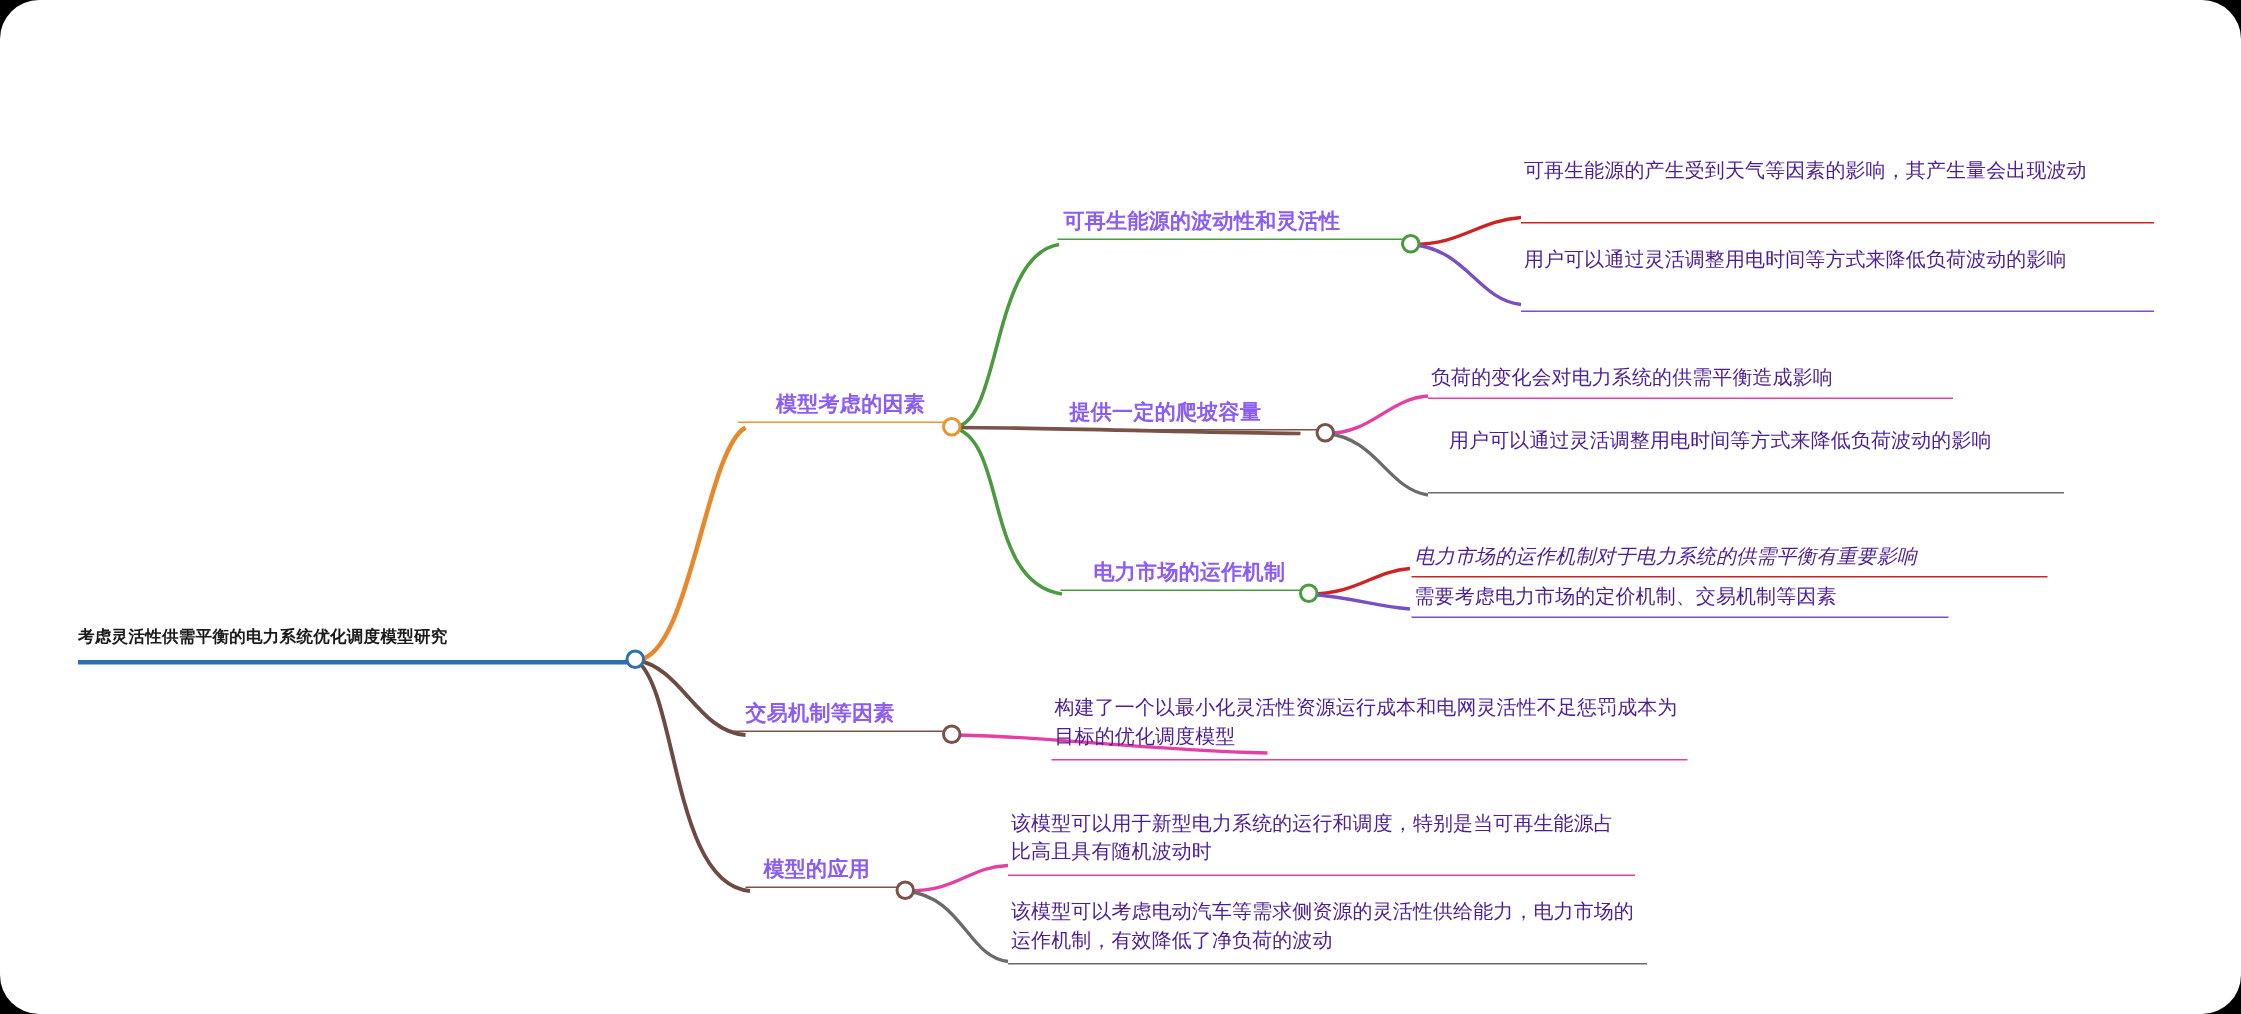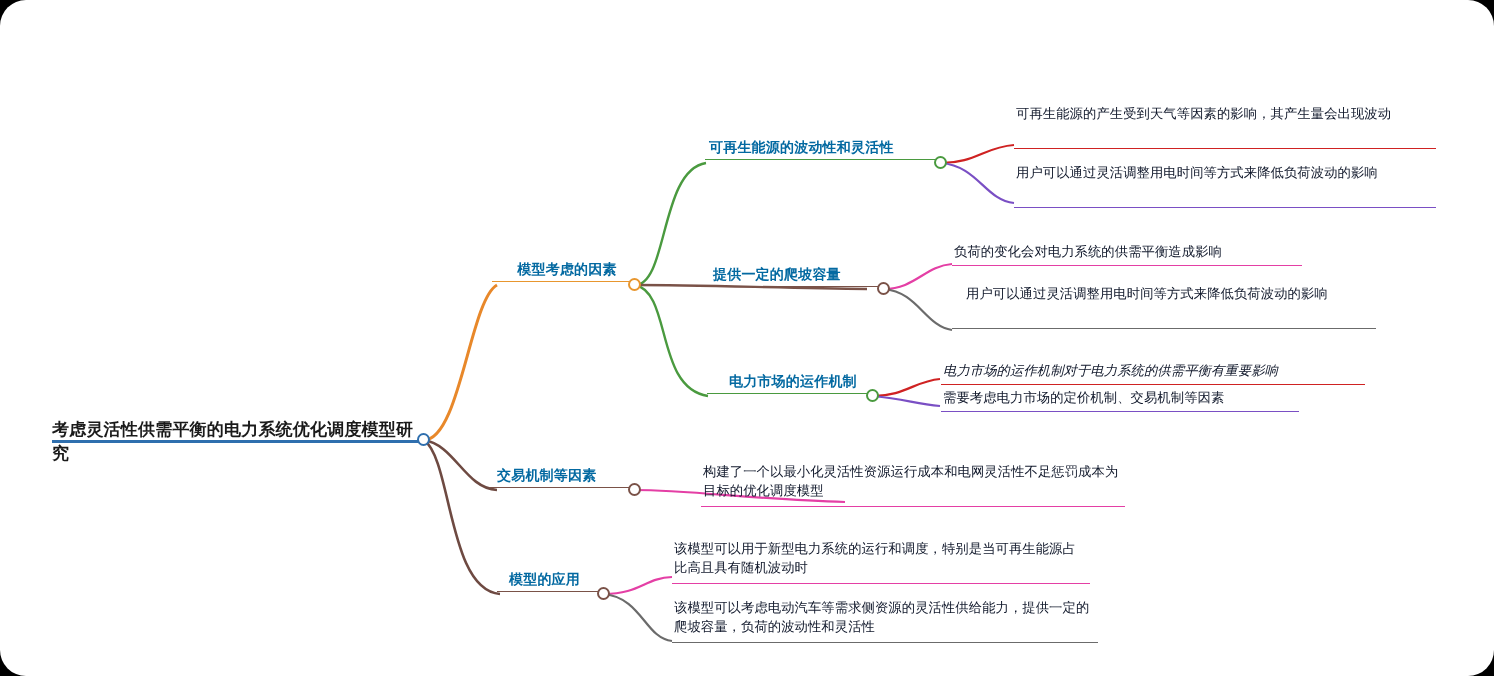"可再生能源的产生受到天气等因素的影响，其产生量会出现波动" .node-text { color: #0f172a -> #4c1d95 }
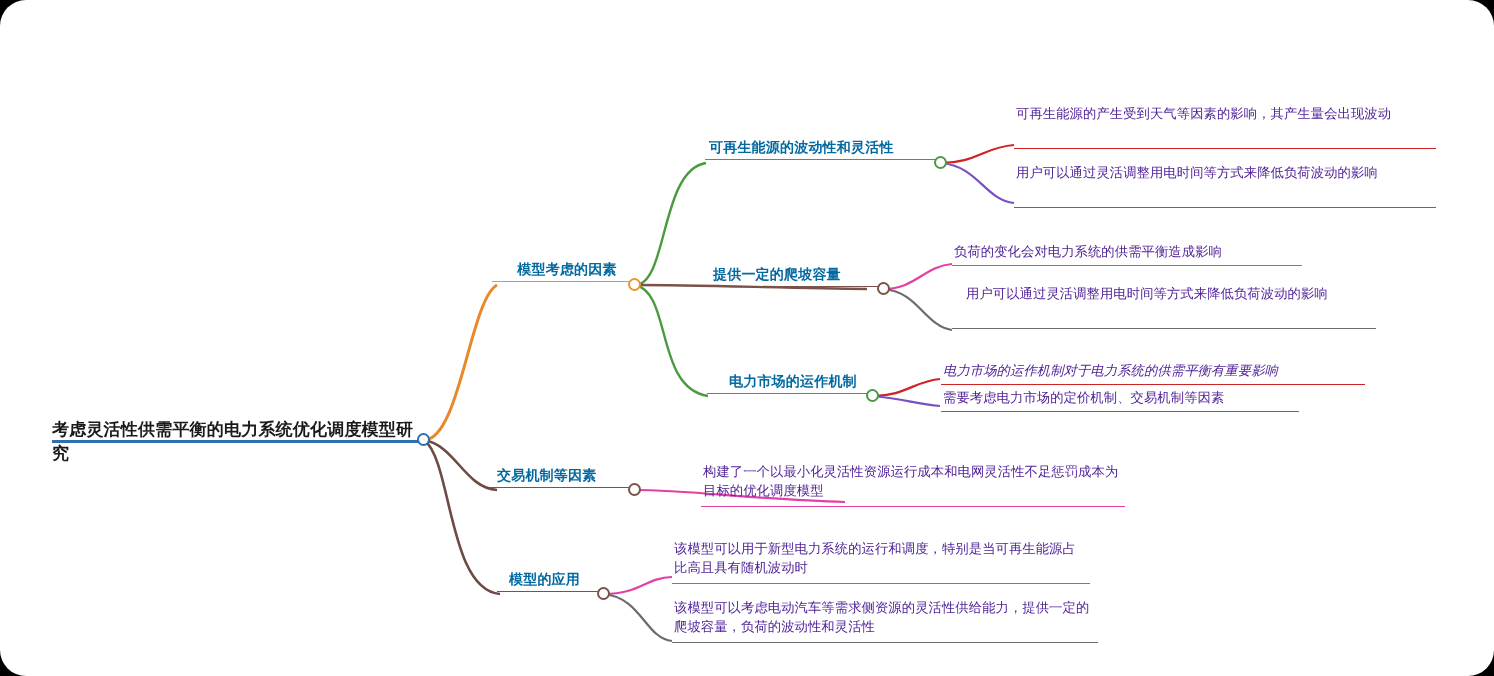"可再生能源的波动性和灵活性" .l1-text, .l2-text { color: #0369a1 -> #8b5cf6 }
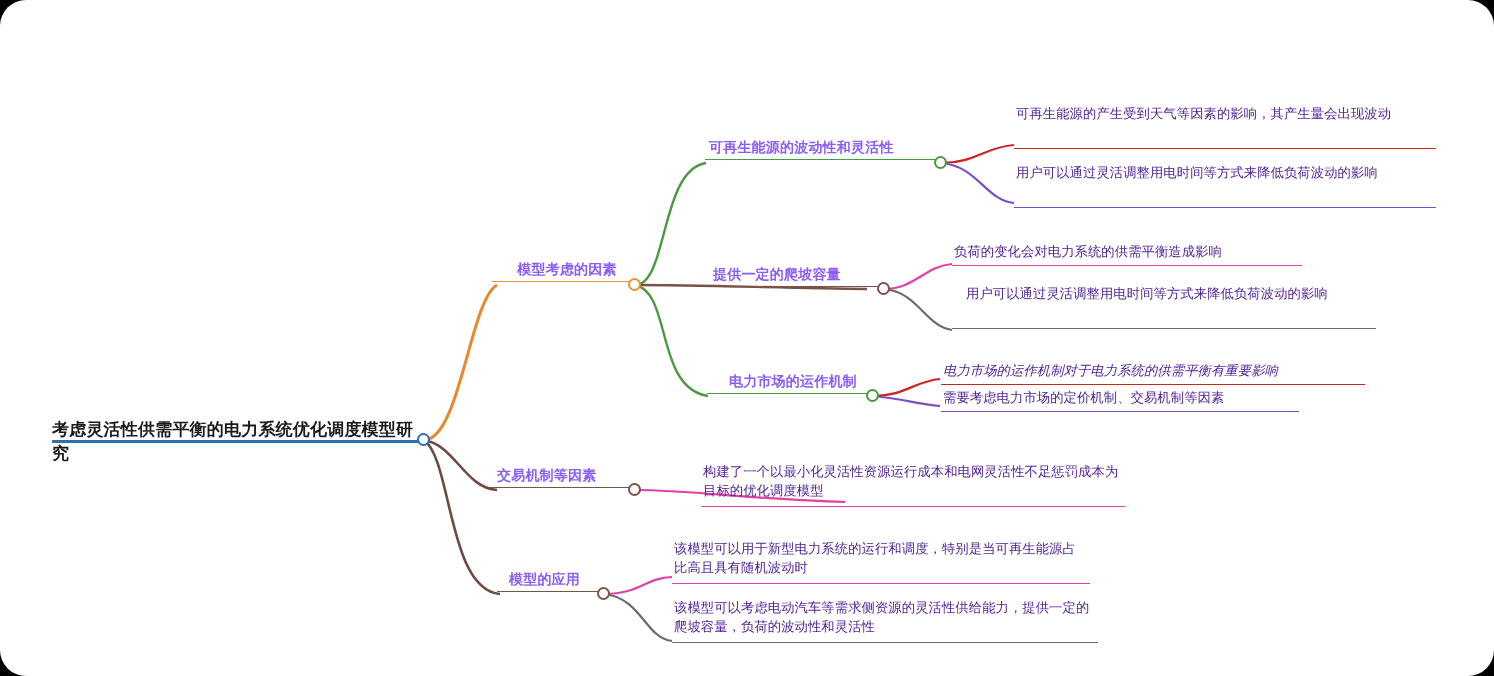"考虑灵活性供需平衡的电力系统优化调度模型研究" .root-text { font-size: 17px -> 11px }
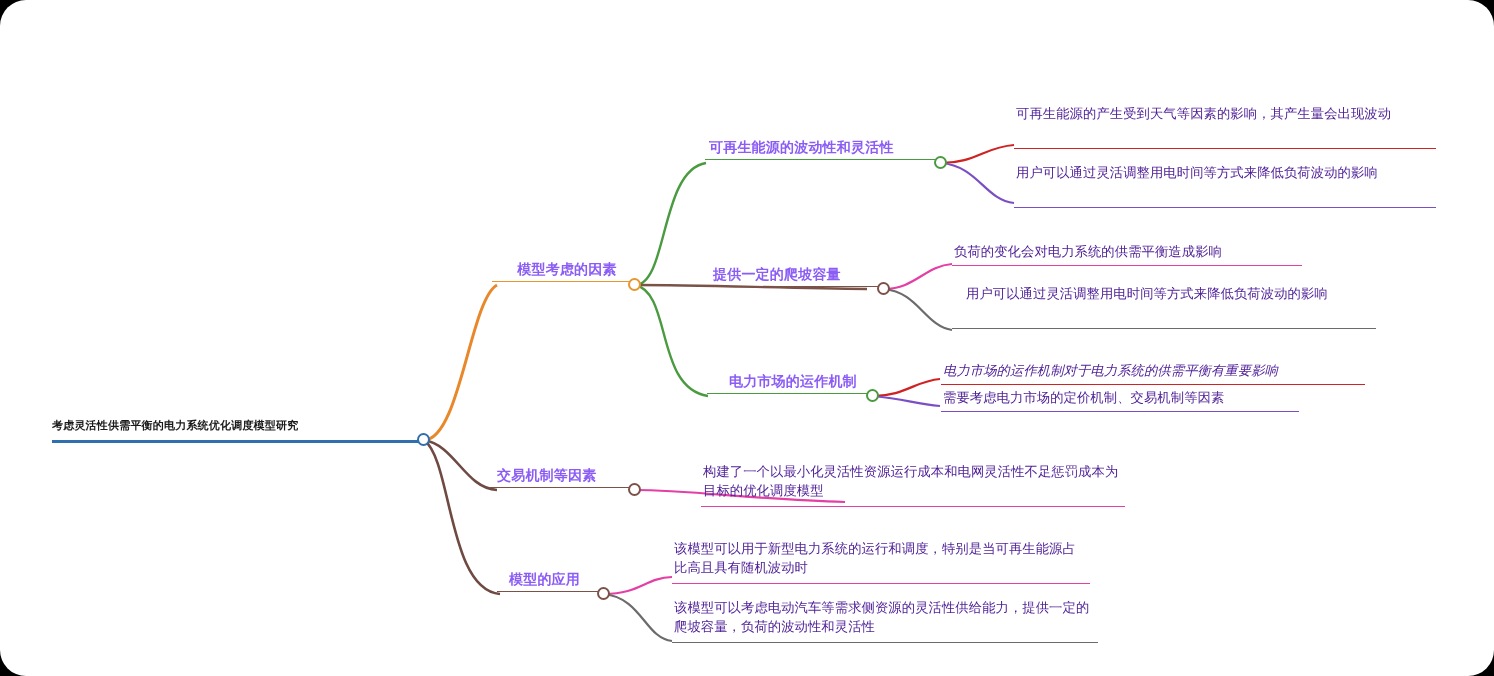"该模型可以考虑电动汽车等需求侧资源的灵活性供给能力，提供一定的爬坡容量，负荷的波" div.node-text { text: 提供一定的爬坡容量，负荷的波动性和灵活性 -> 电力市场的运作机制，有效降低了净负荷的波动 }
